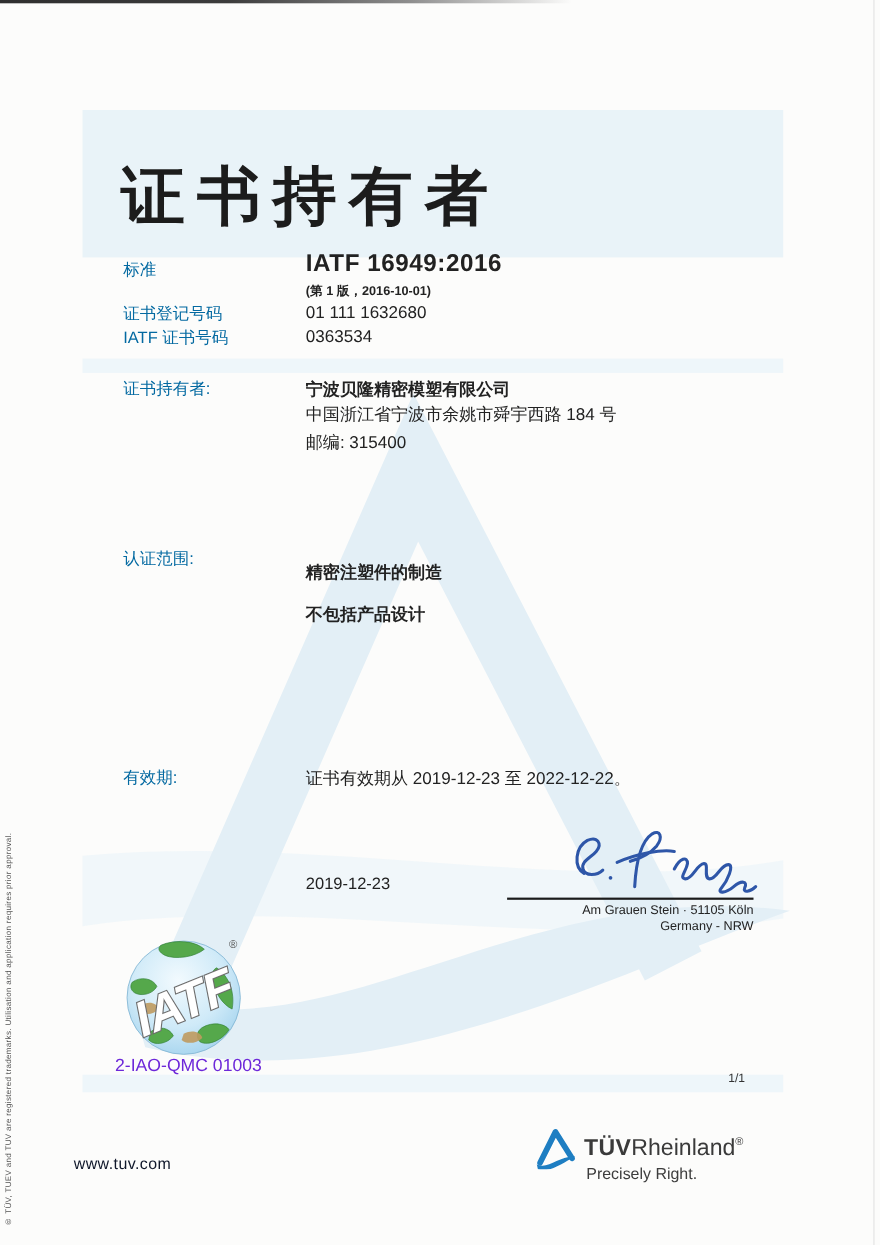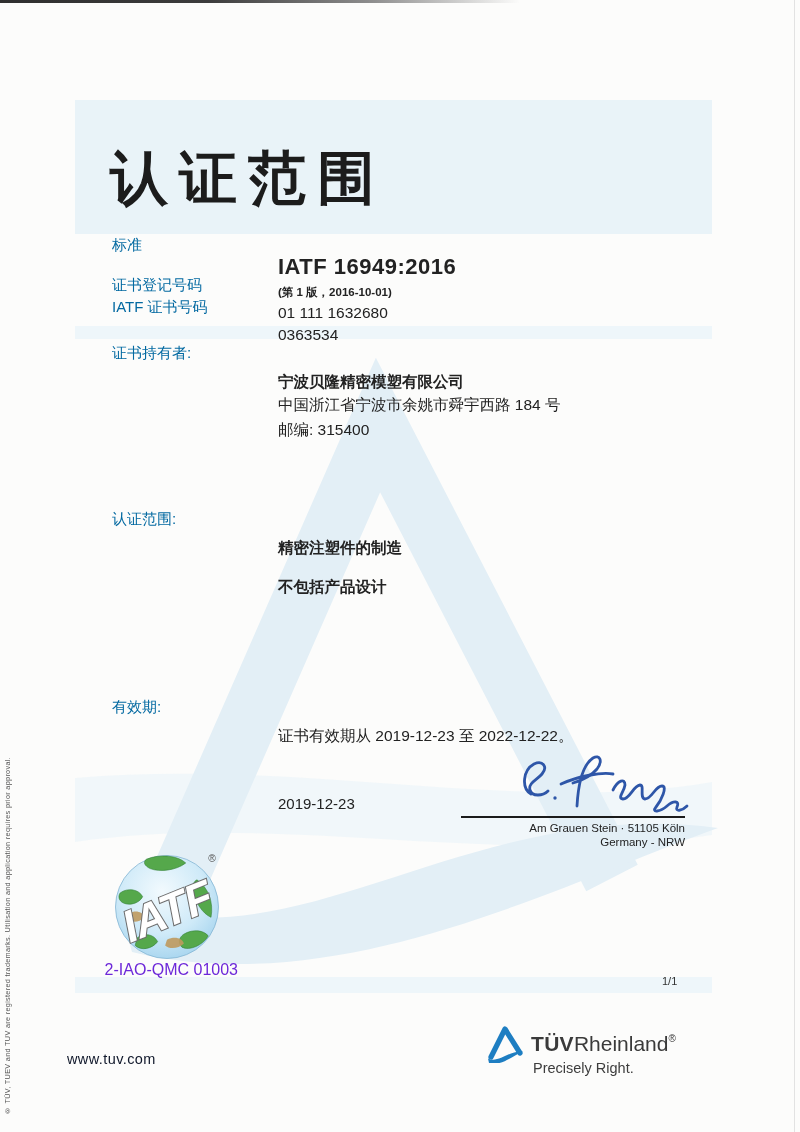"认证范围" div.abs { text: 认证范围 -> 证书持有者 }
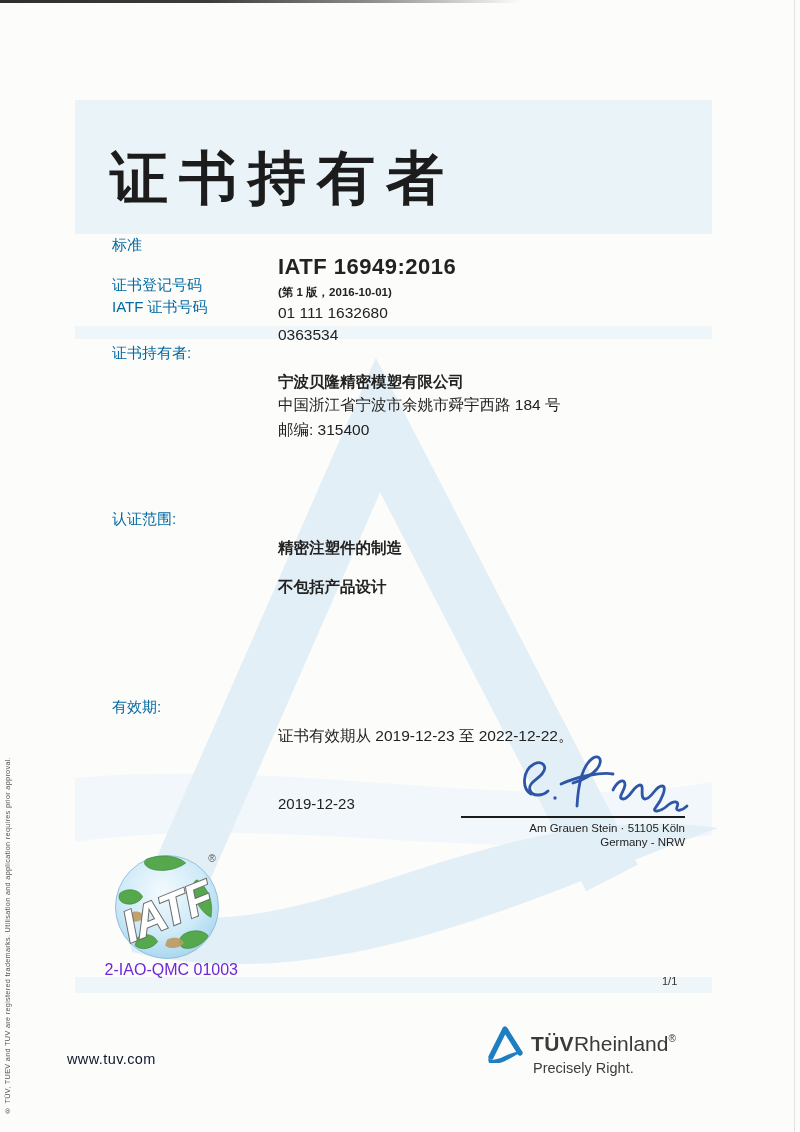"IATF 16949:2016" .value-col { margin-top: 28px -> none }
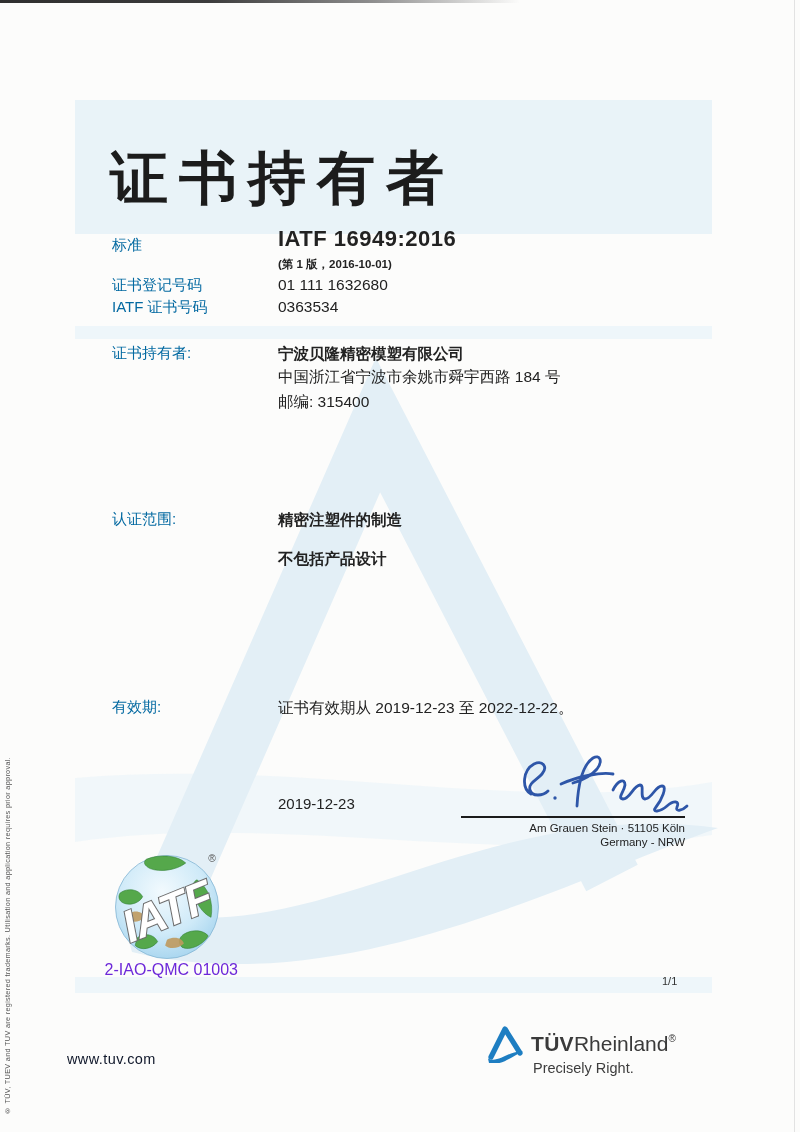"认证范围:" div.abs { top: 510px -> 499px }
